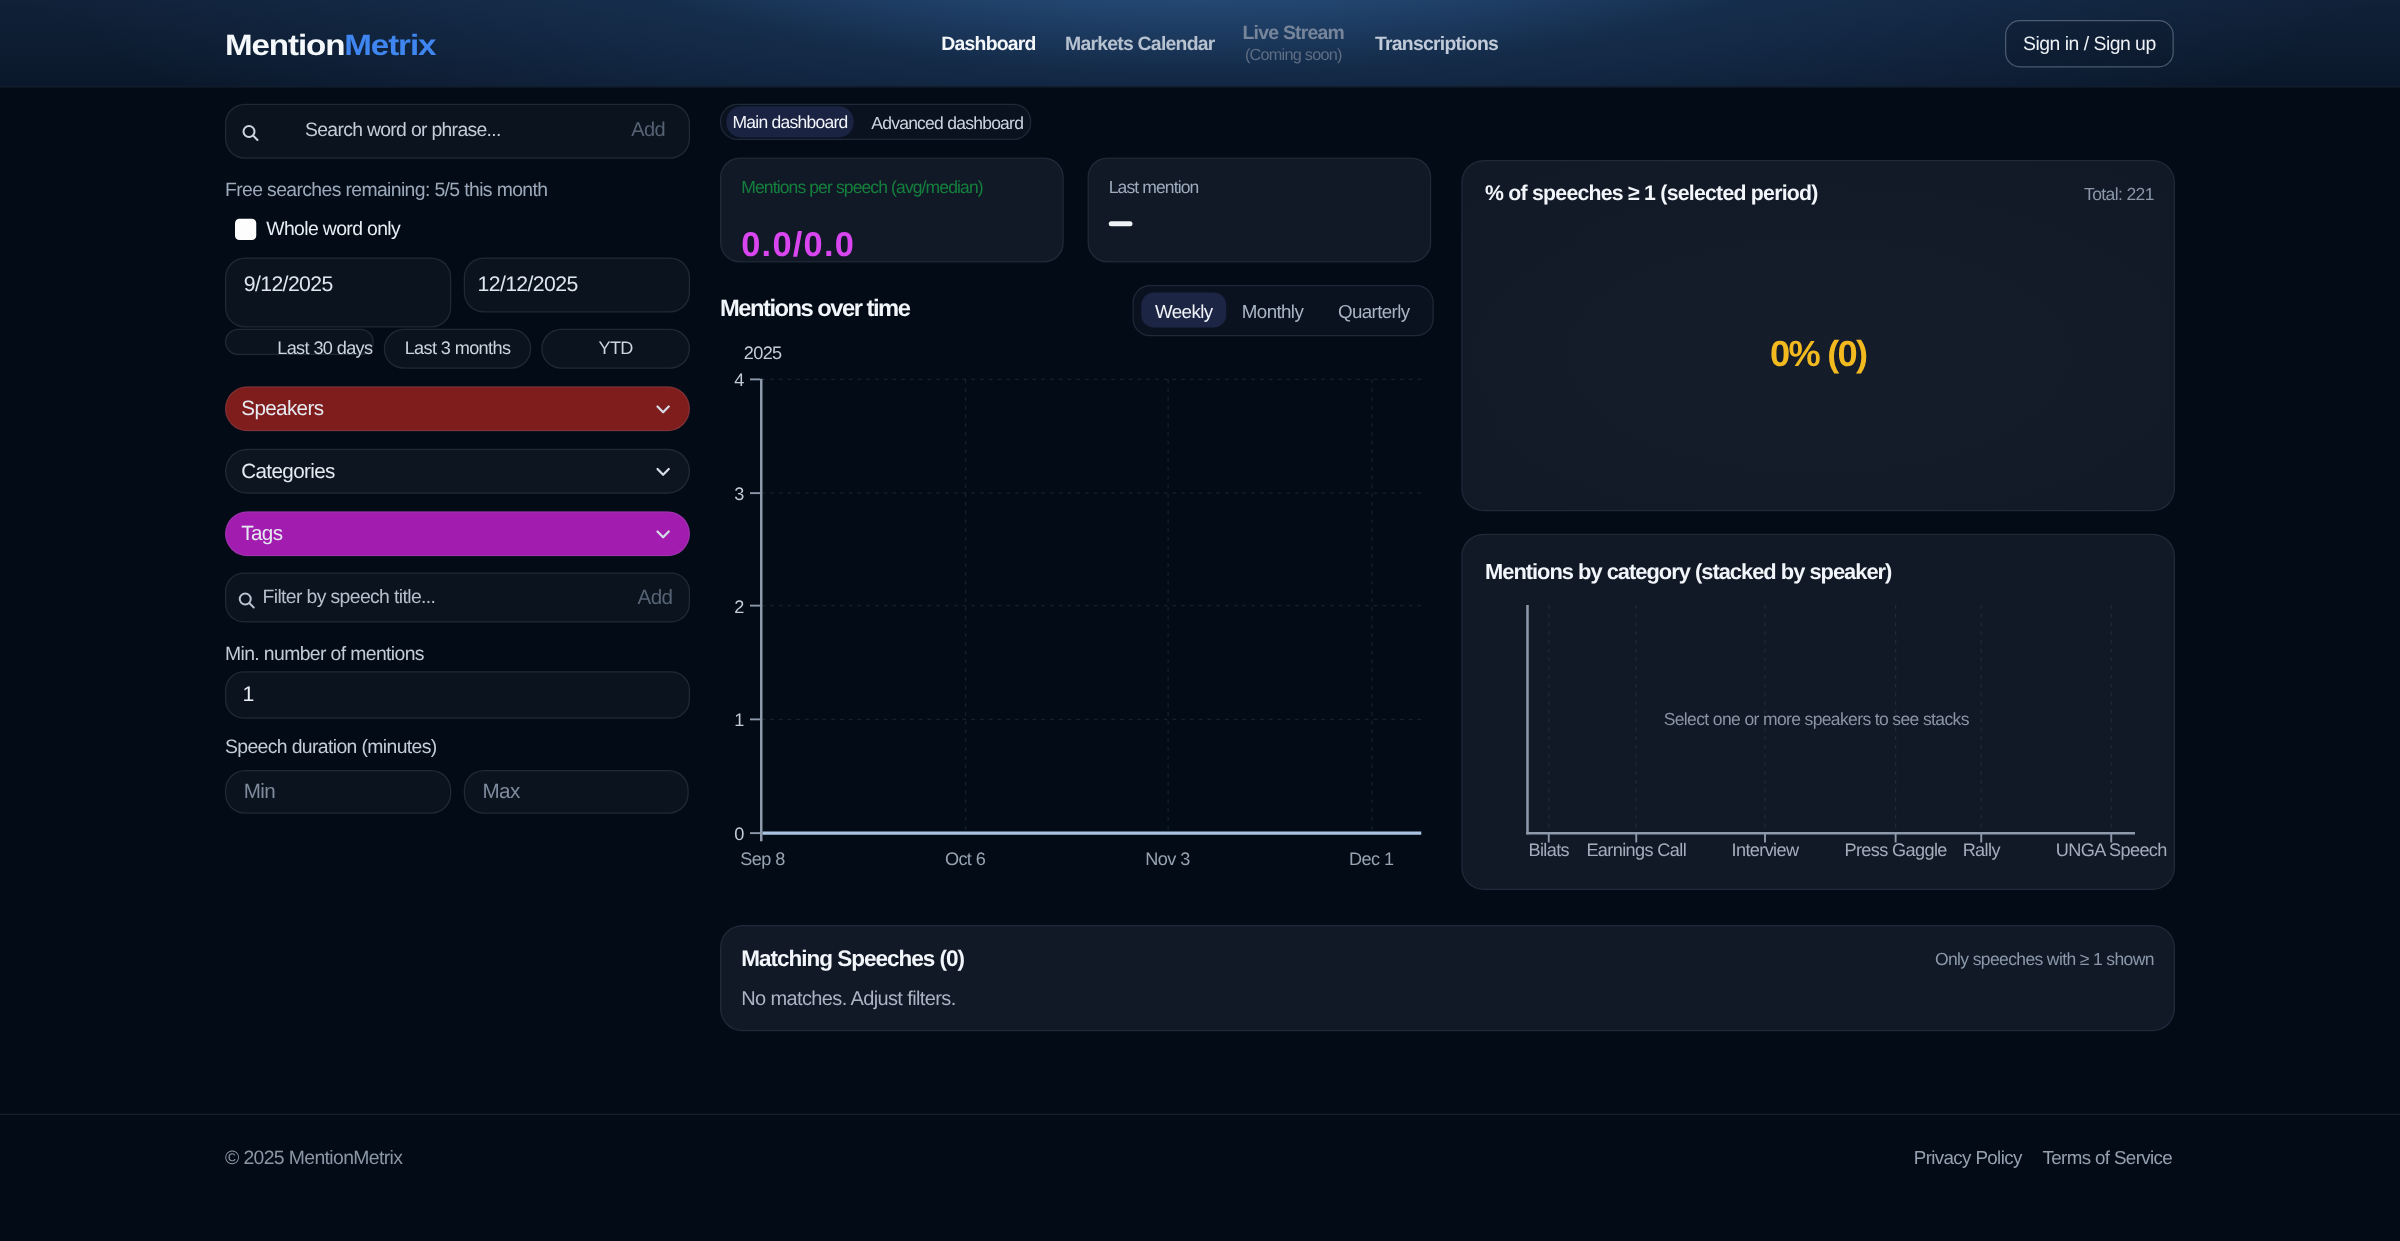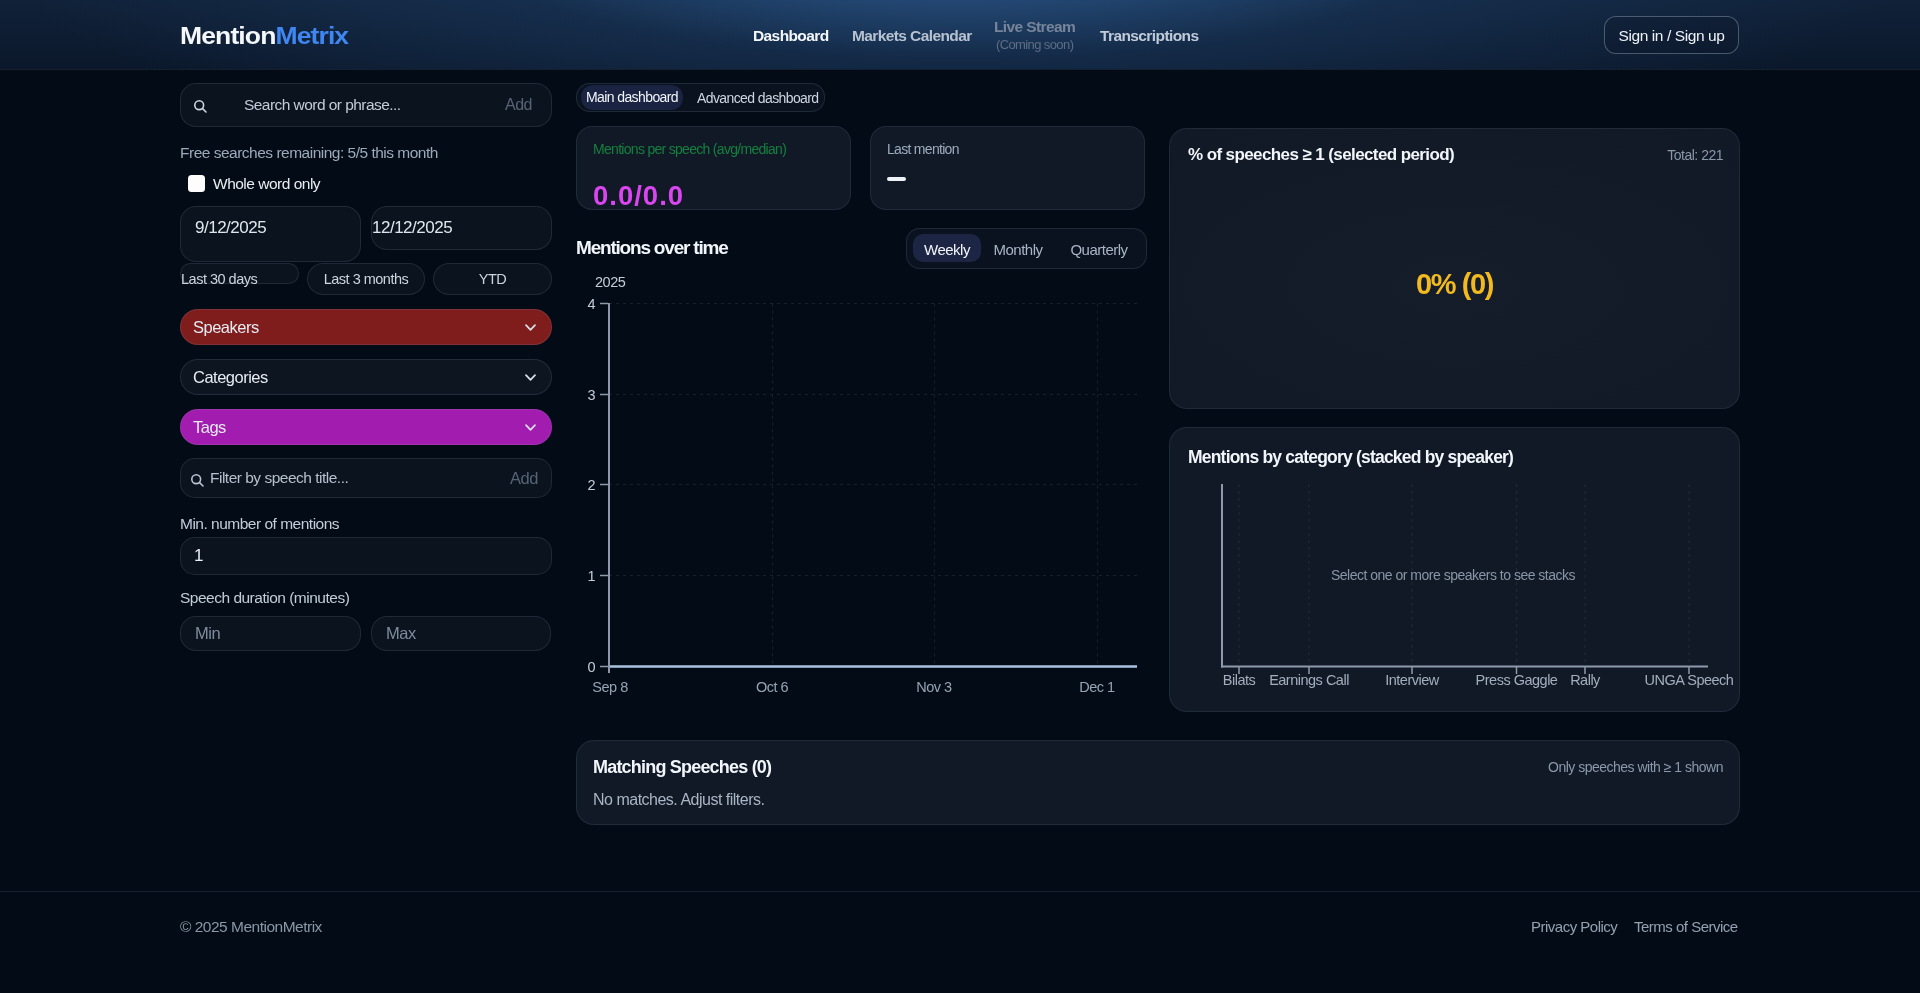"12/12/2025" div.input { padding-left: 0 -> 10px }
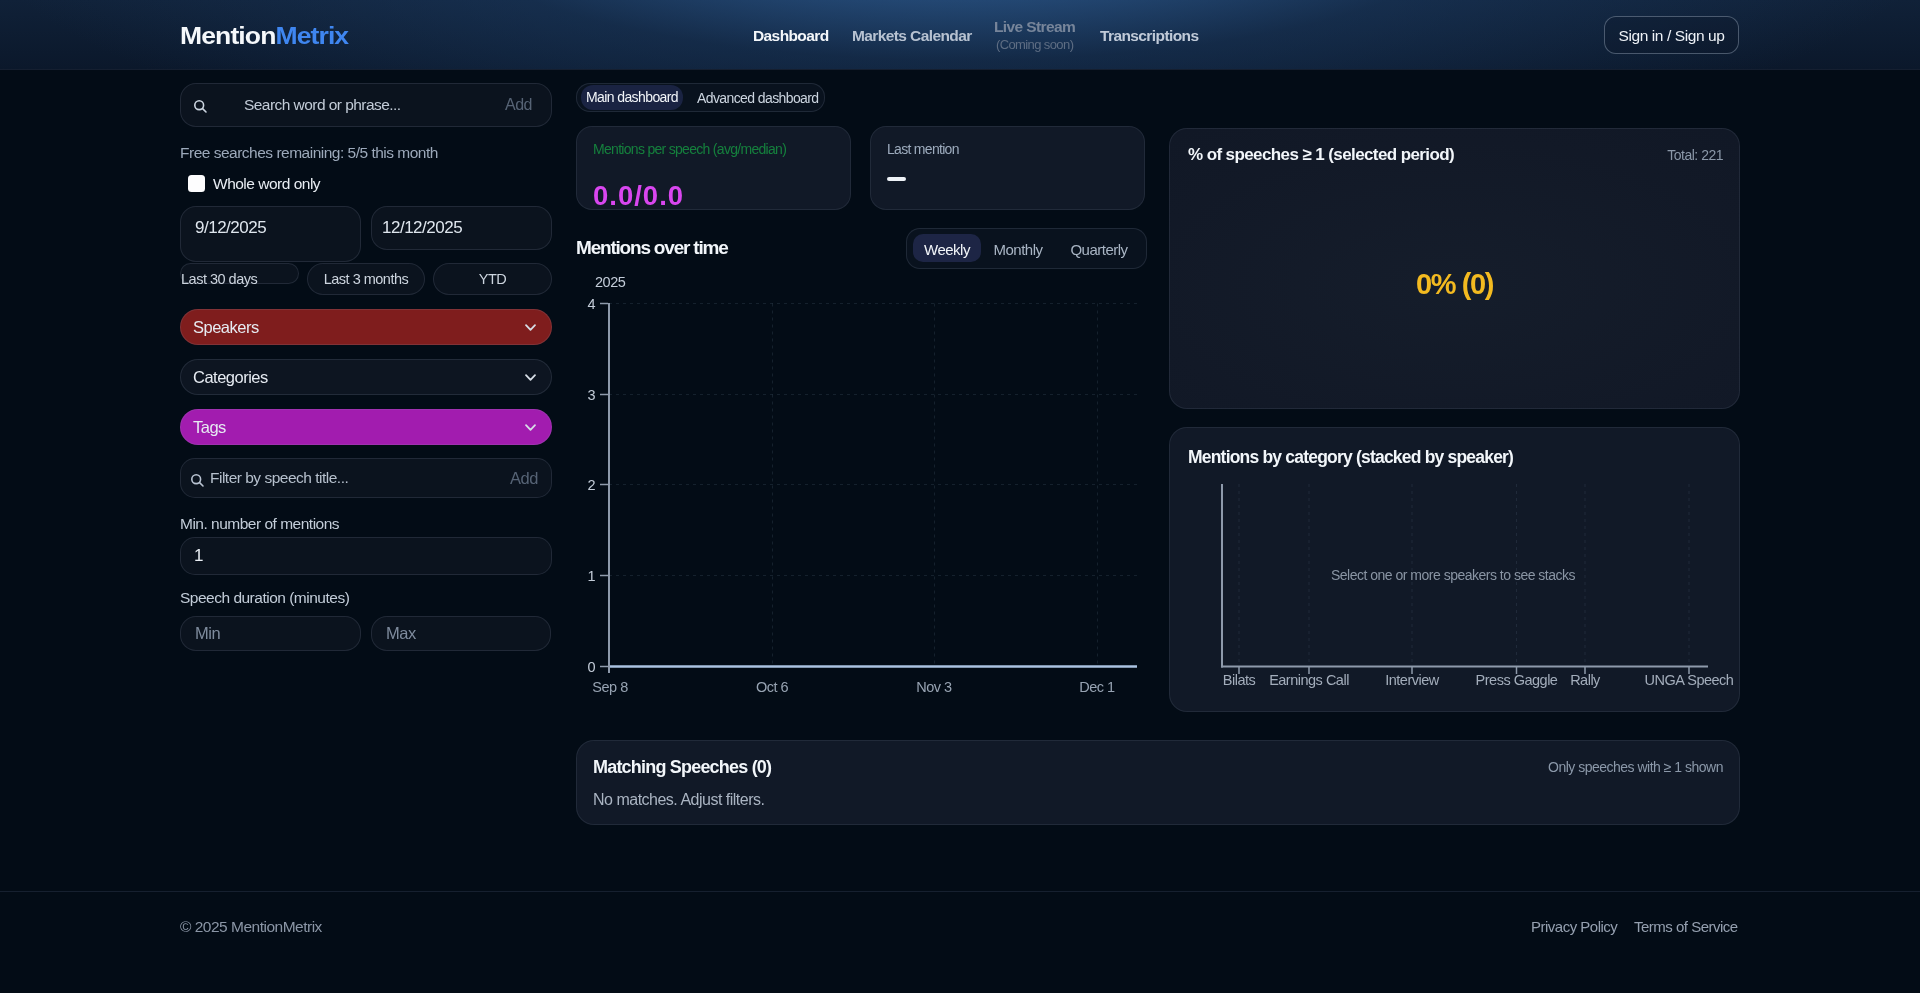"Last 30 days" div.input { text-align: left -> right }
